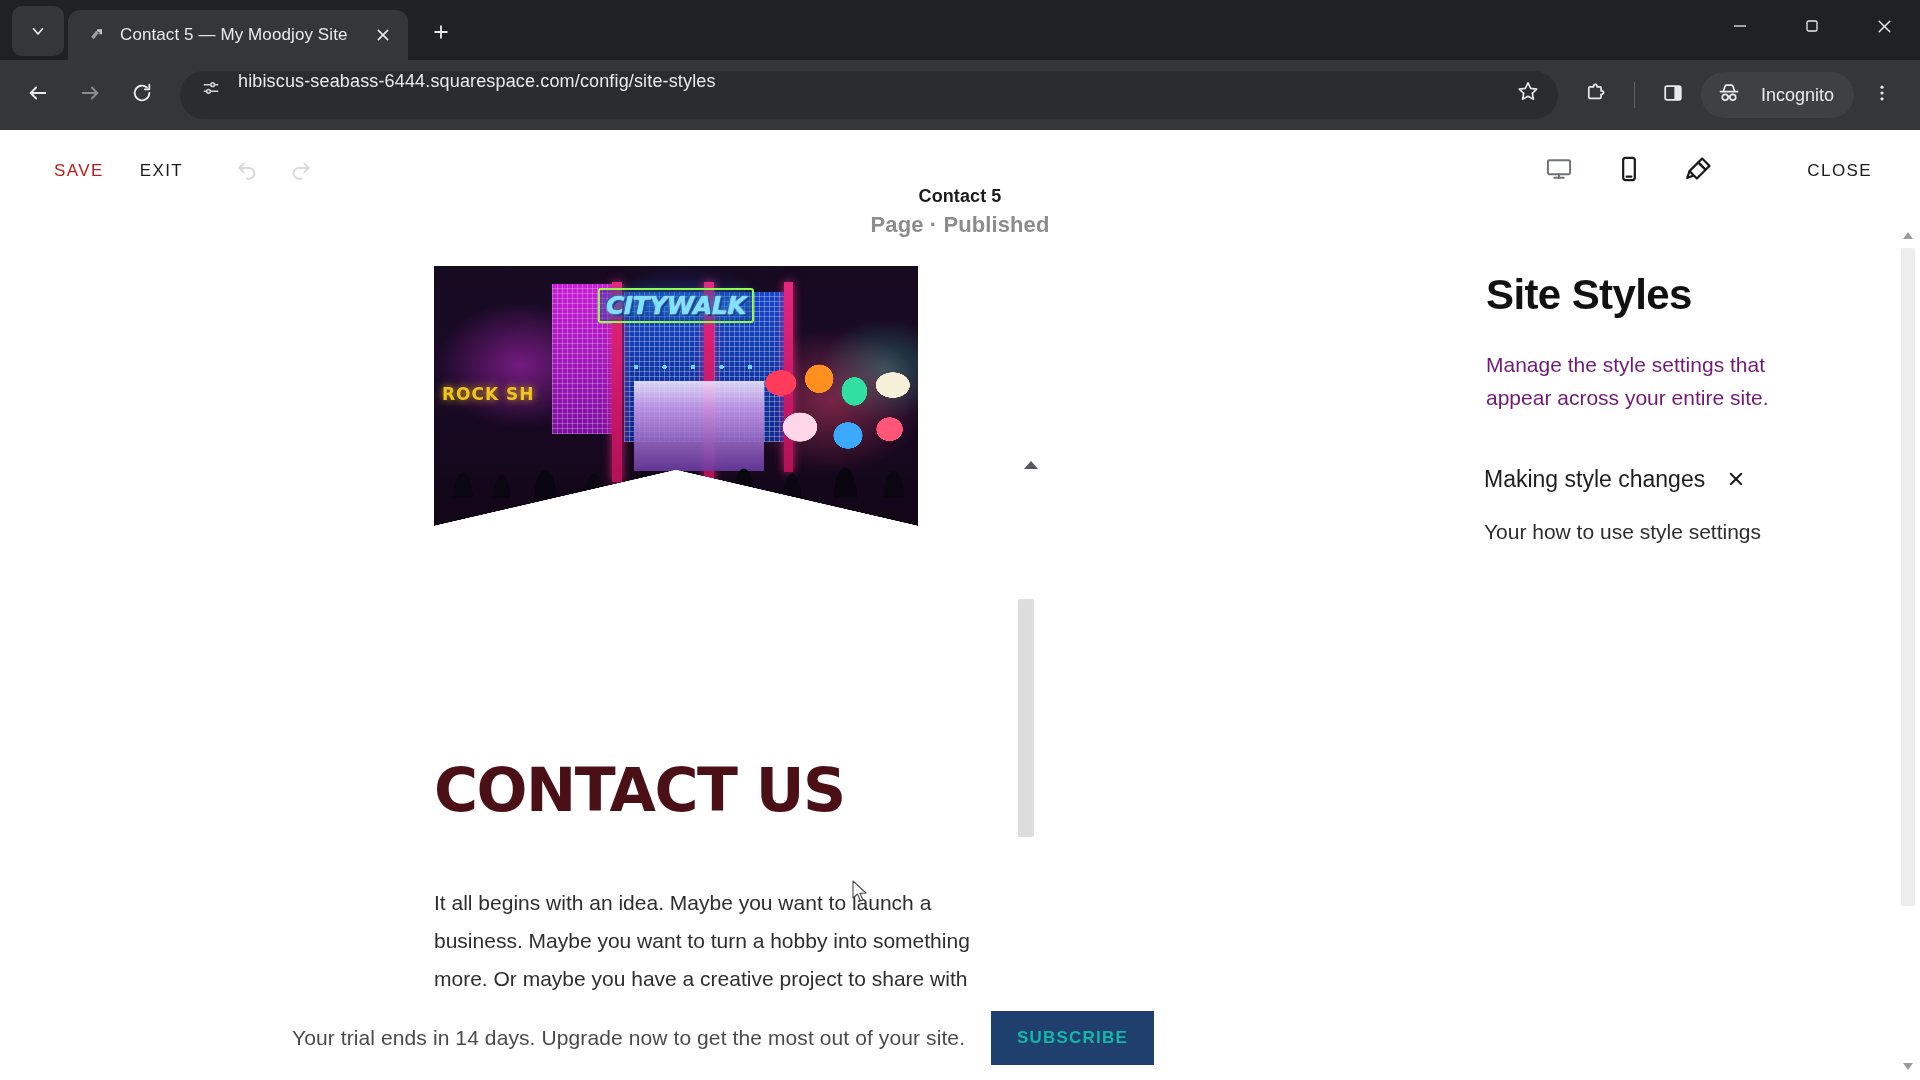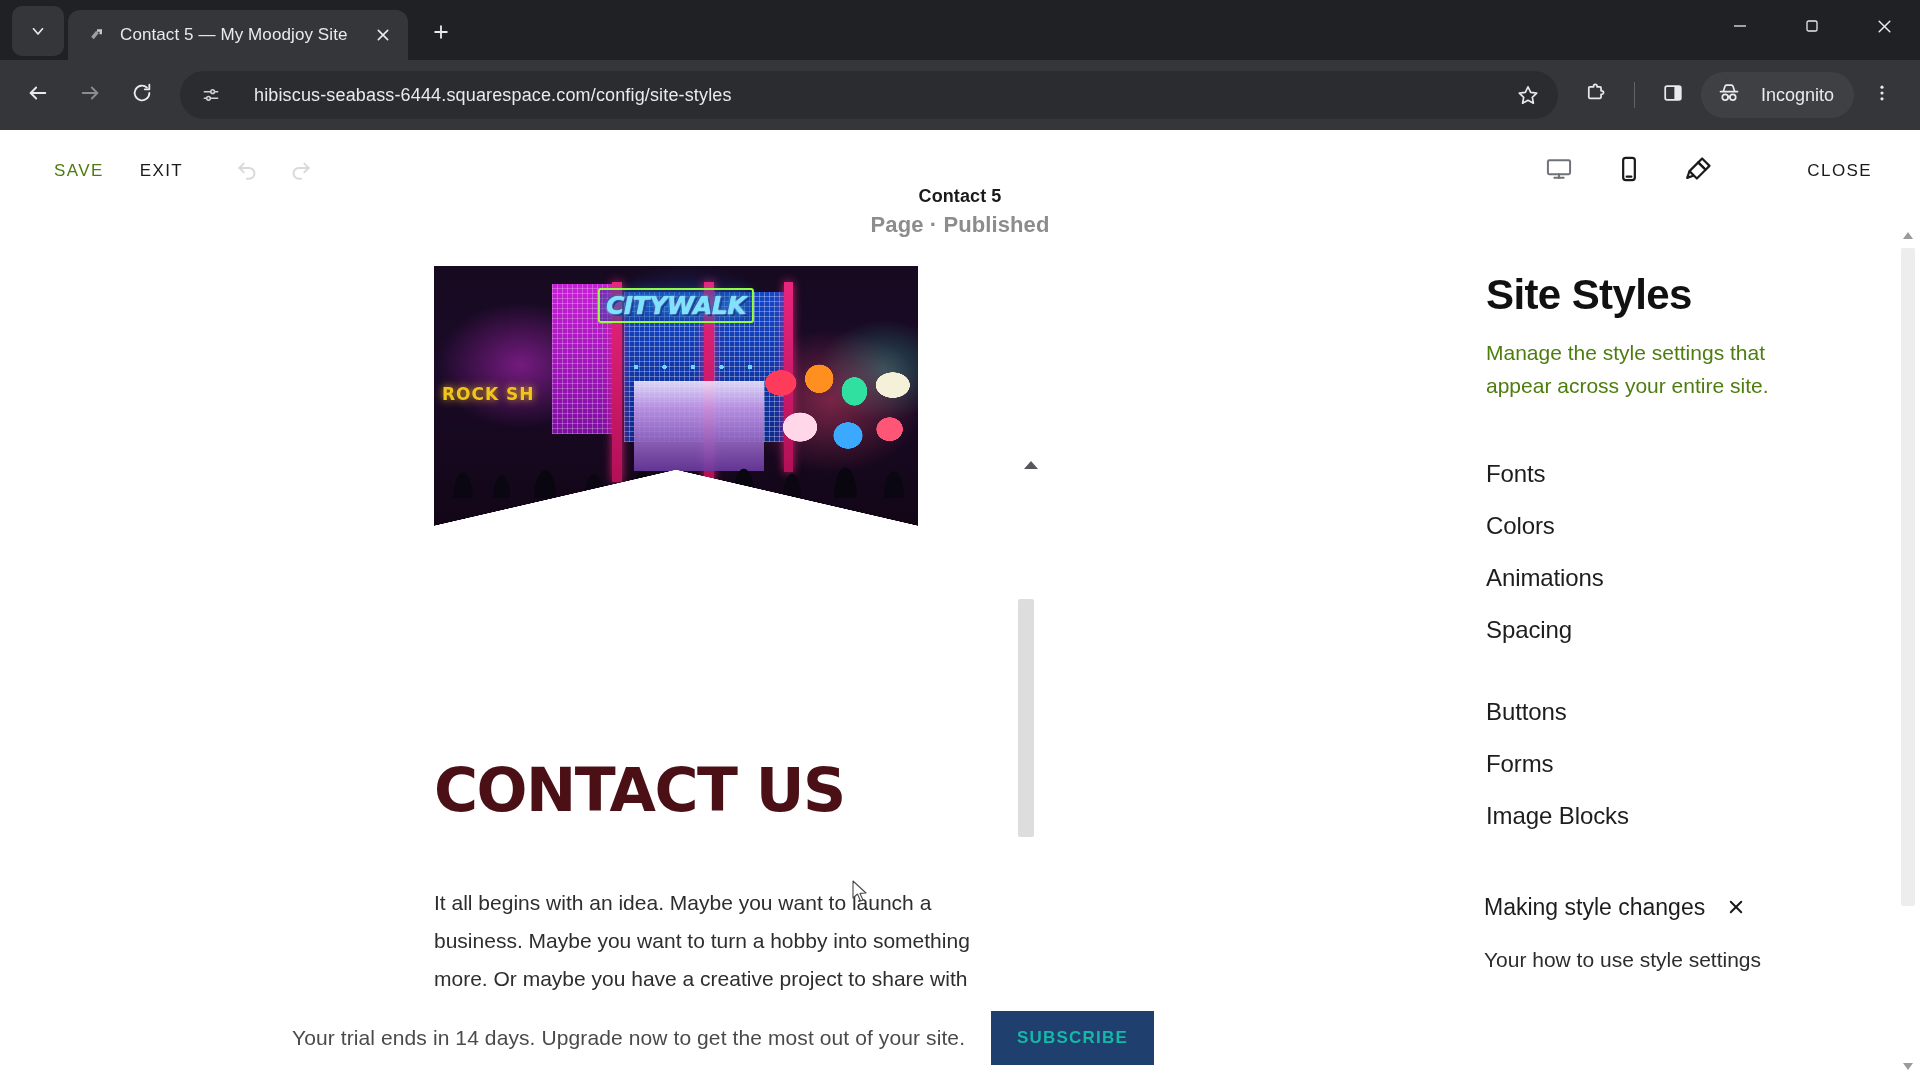"hibiscus-seabass-6444.squarespace.com/co" .omnibox { align-items: center -> flex-start; gap: 26px -> 10px }
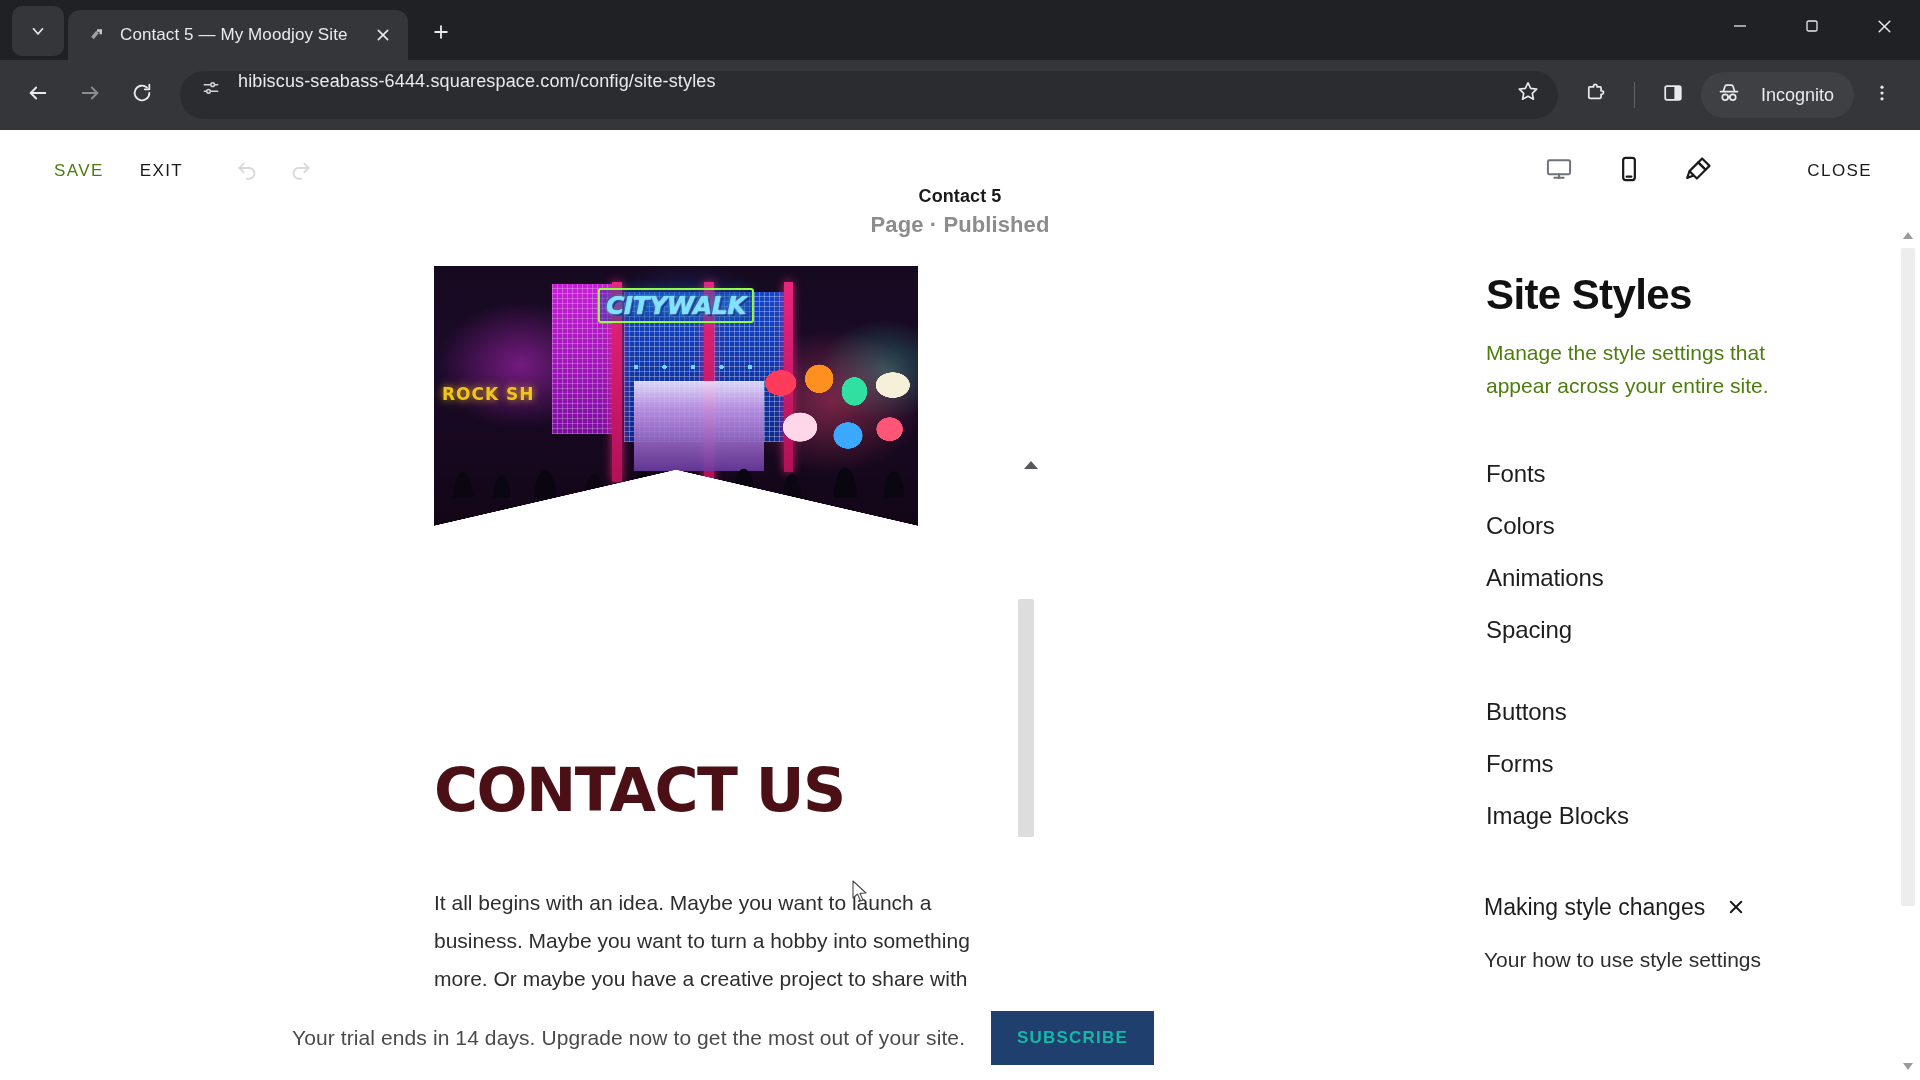"SAVE" .tb-text-btn.disabled { color: #4d7c0f -> #b91c1c }
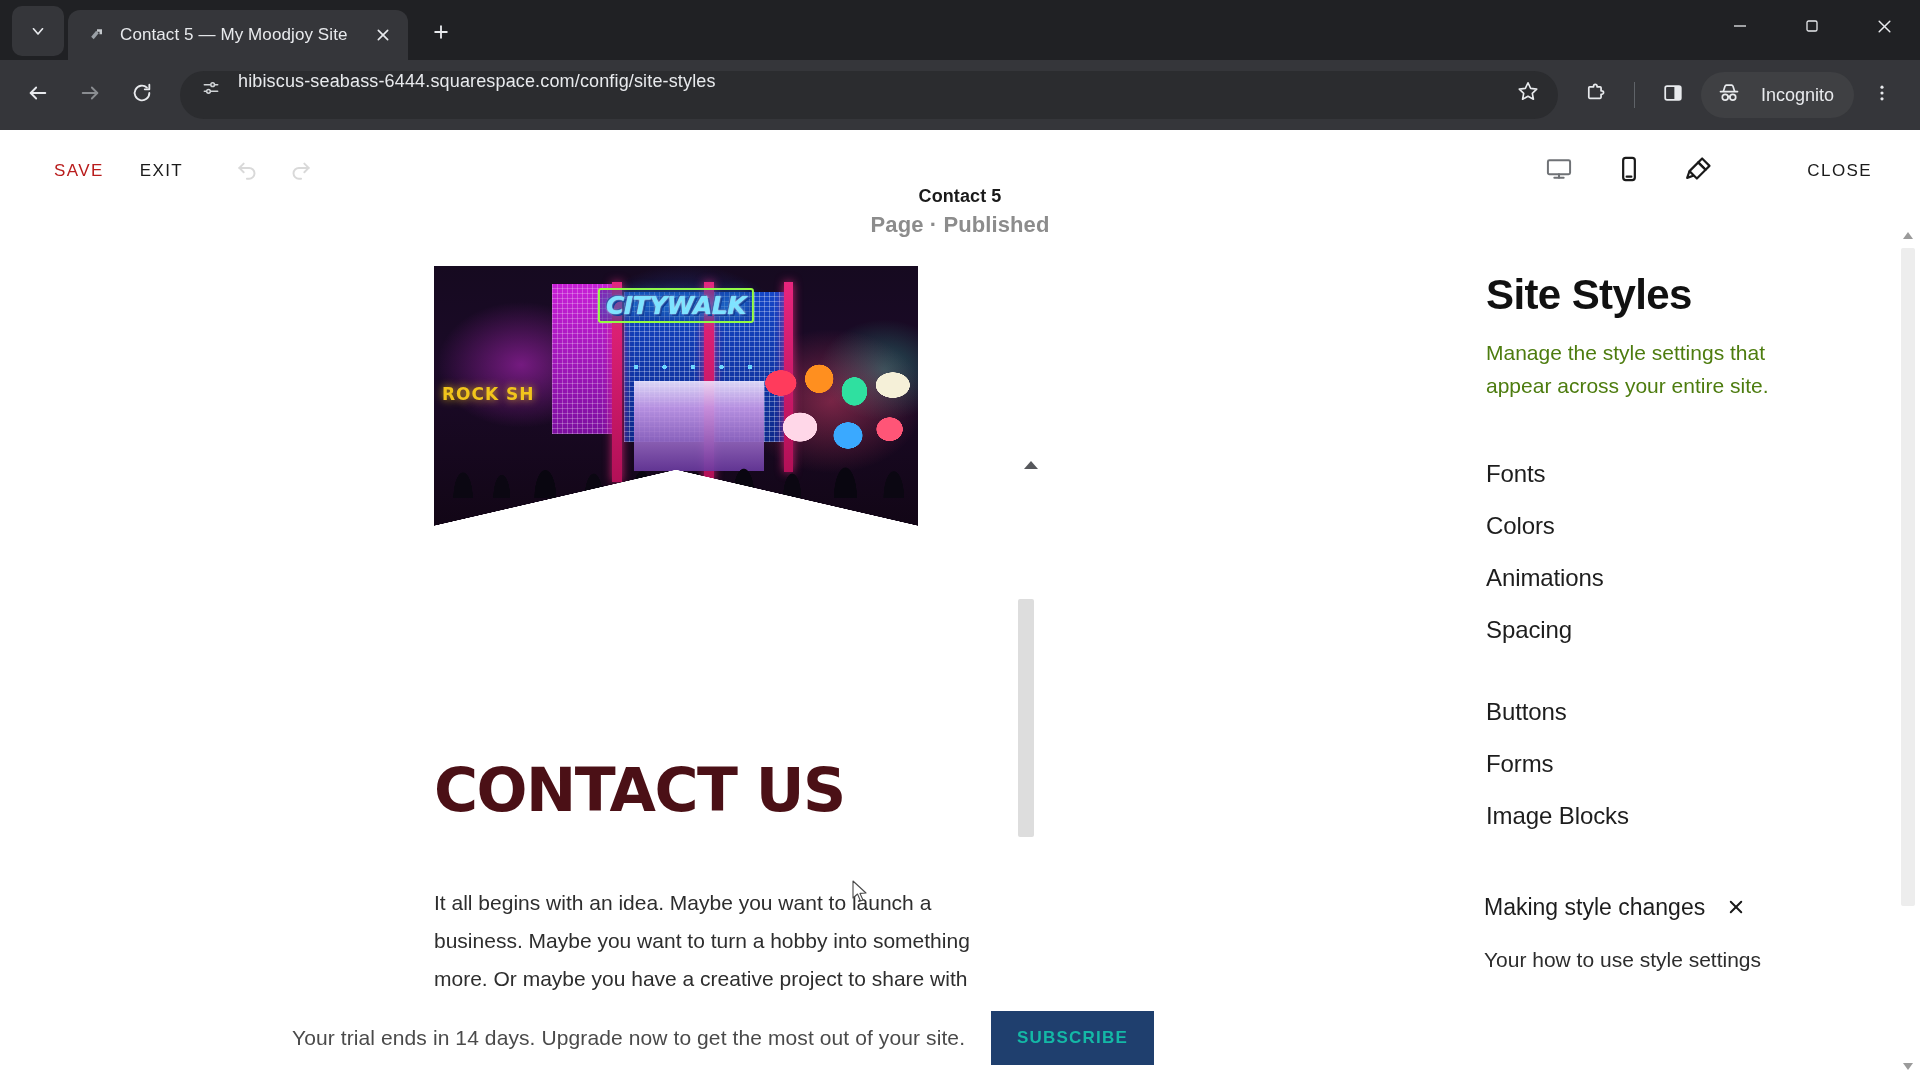"Manage the style settings that" .panel-desc { color: #4d7c0f -> #701a75; margin-top: 18px -> 30px }
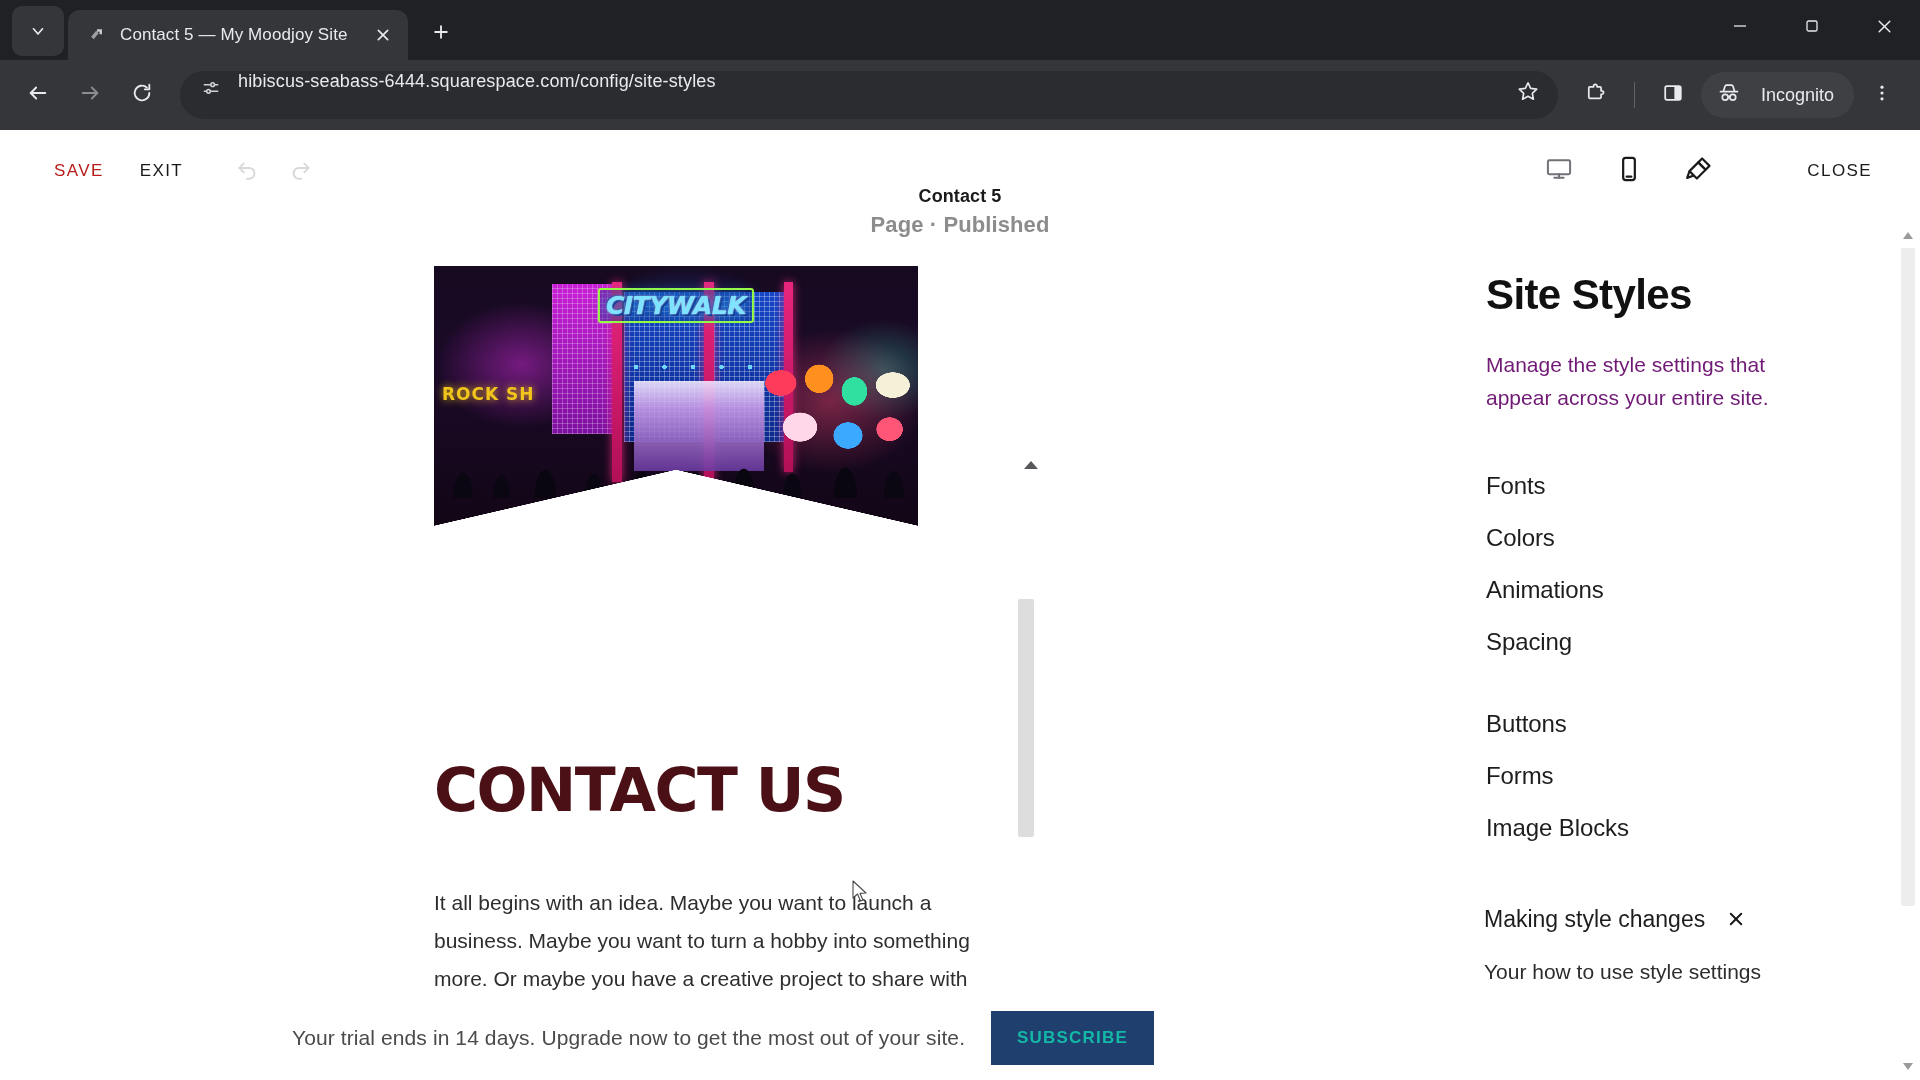"Fonts" div.panel-menu { html: <div> <div>Fonts</div> <div>Colors</div> <div>Animations</div> <div>Spacing</div> <div></div> <div>Buttons</div> <div>Forms</div> <div>Image Blocks</div> </div> -> none }
